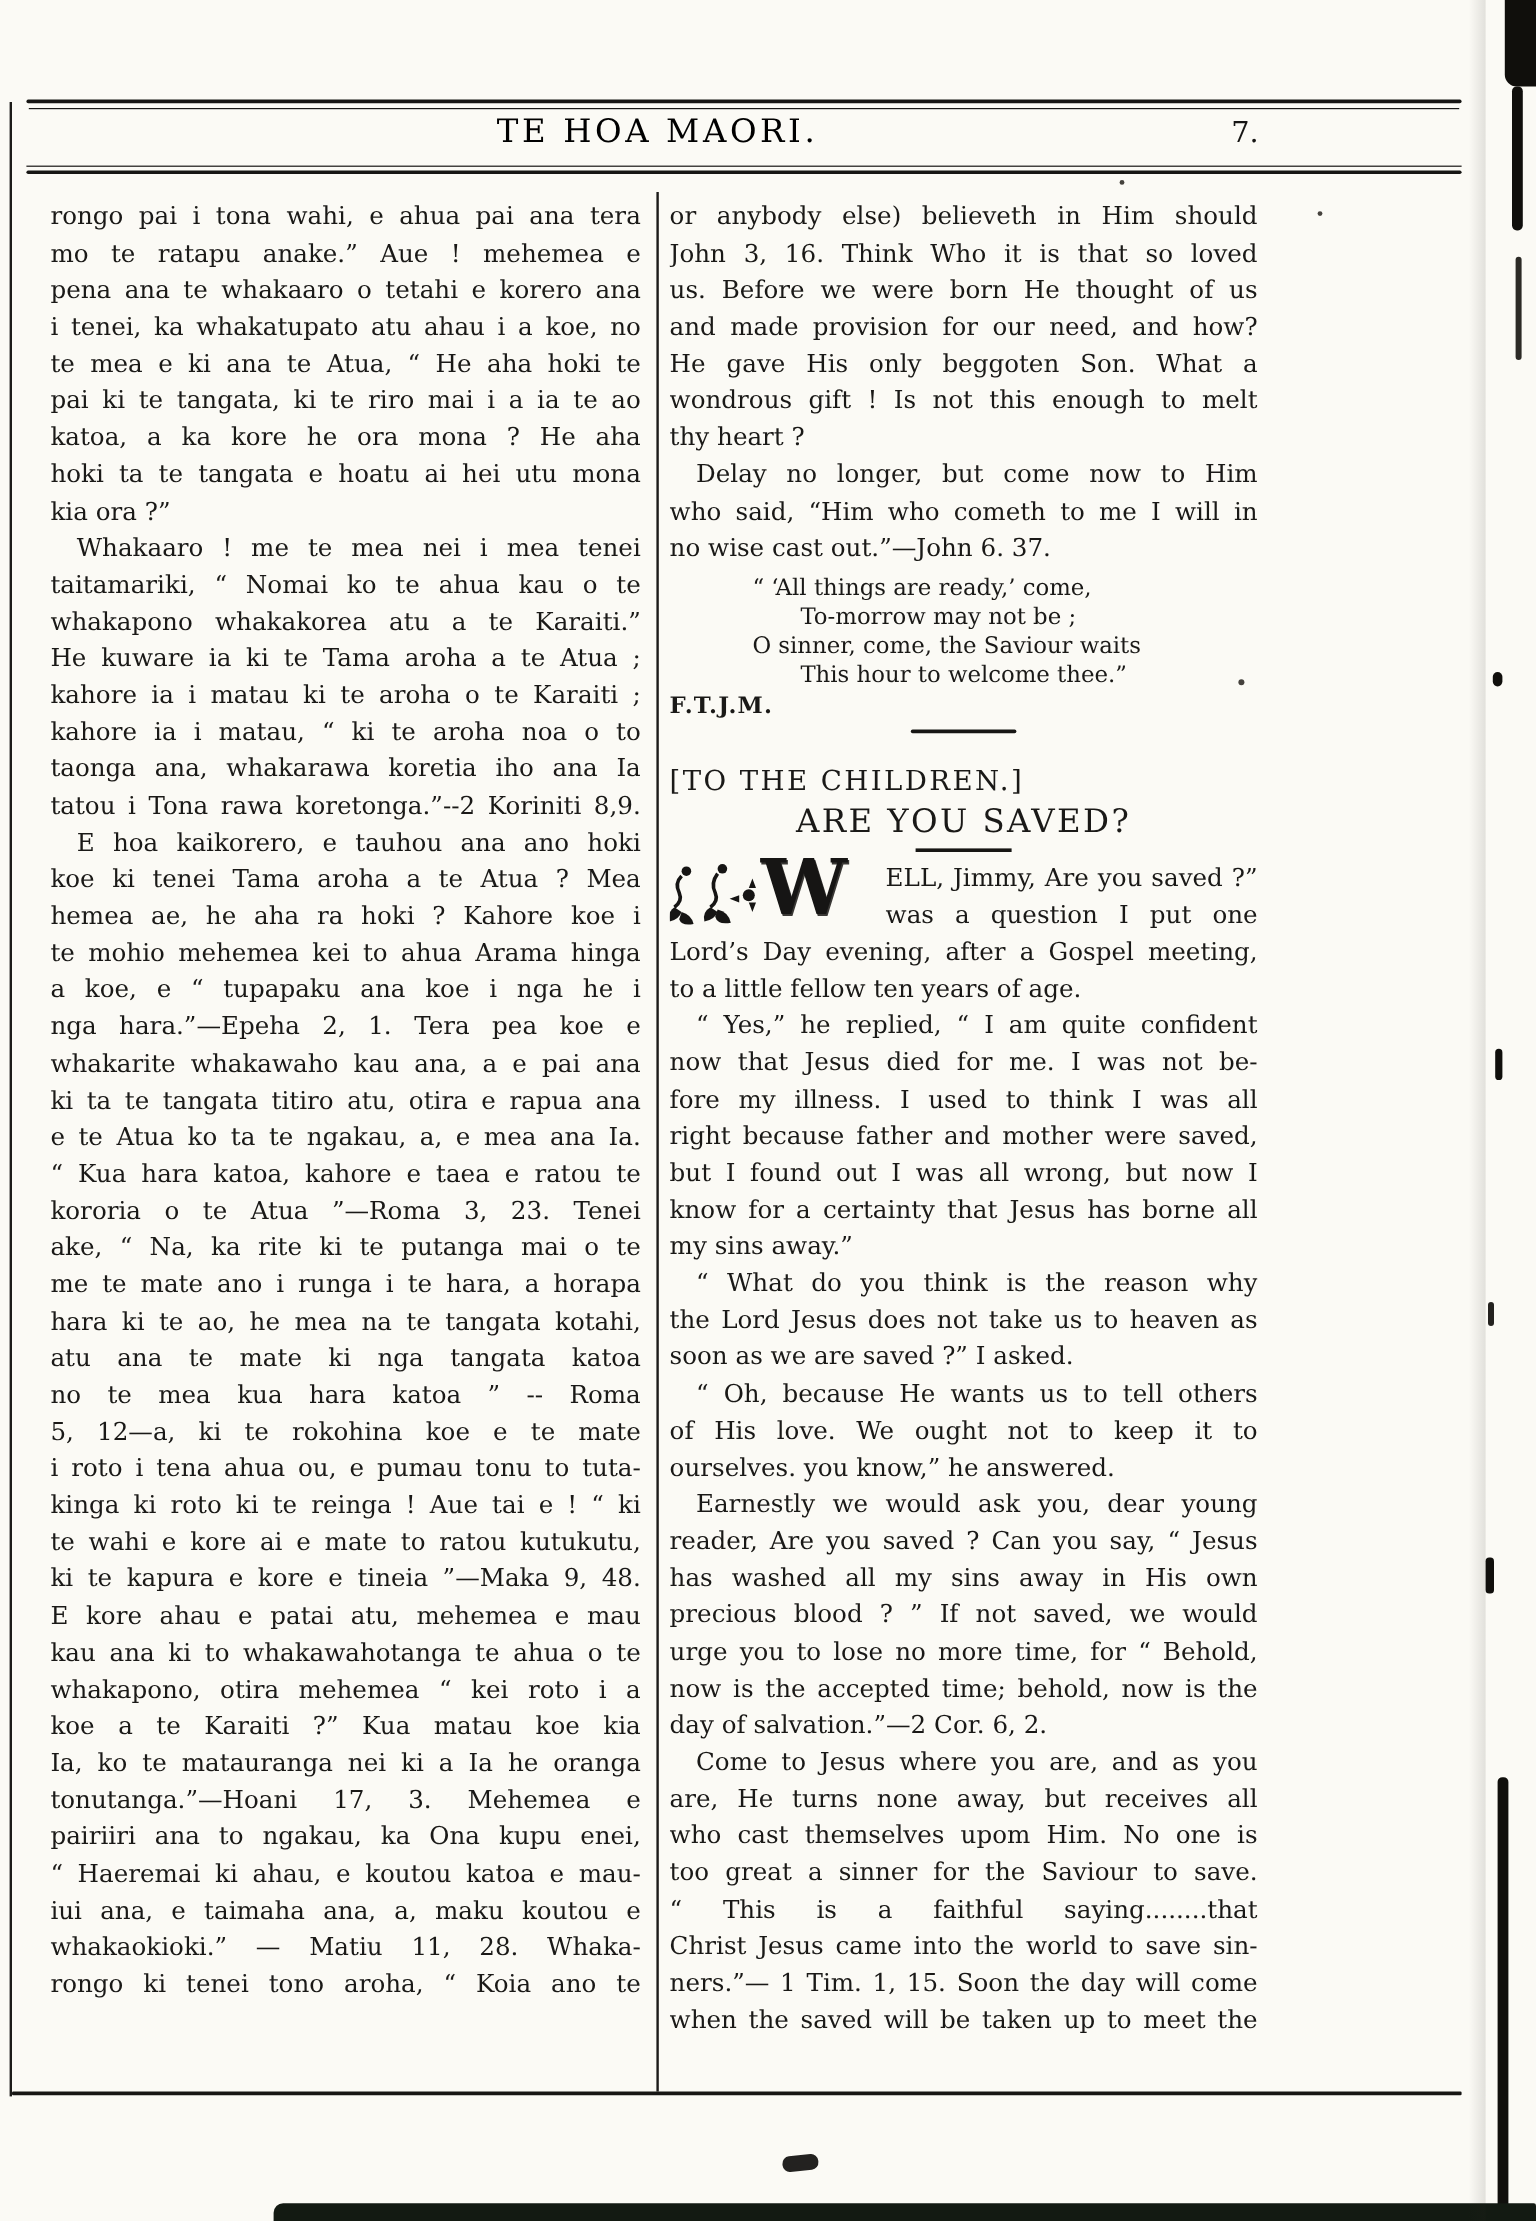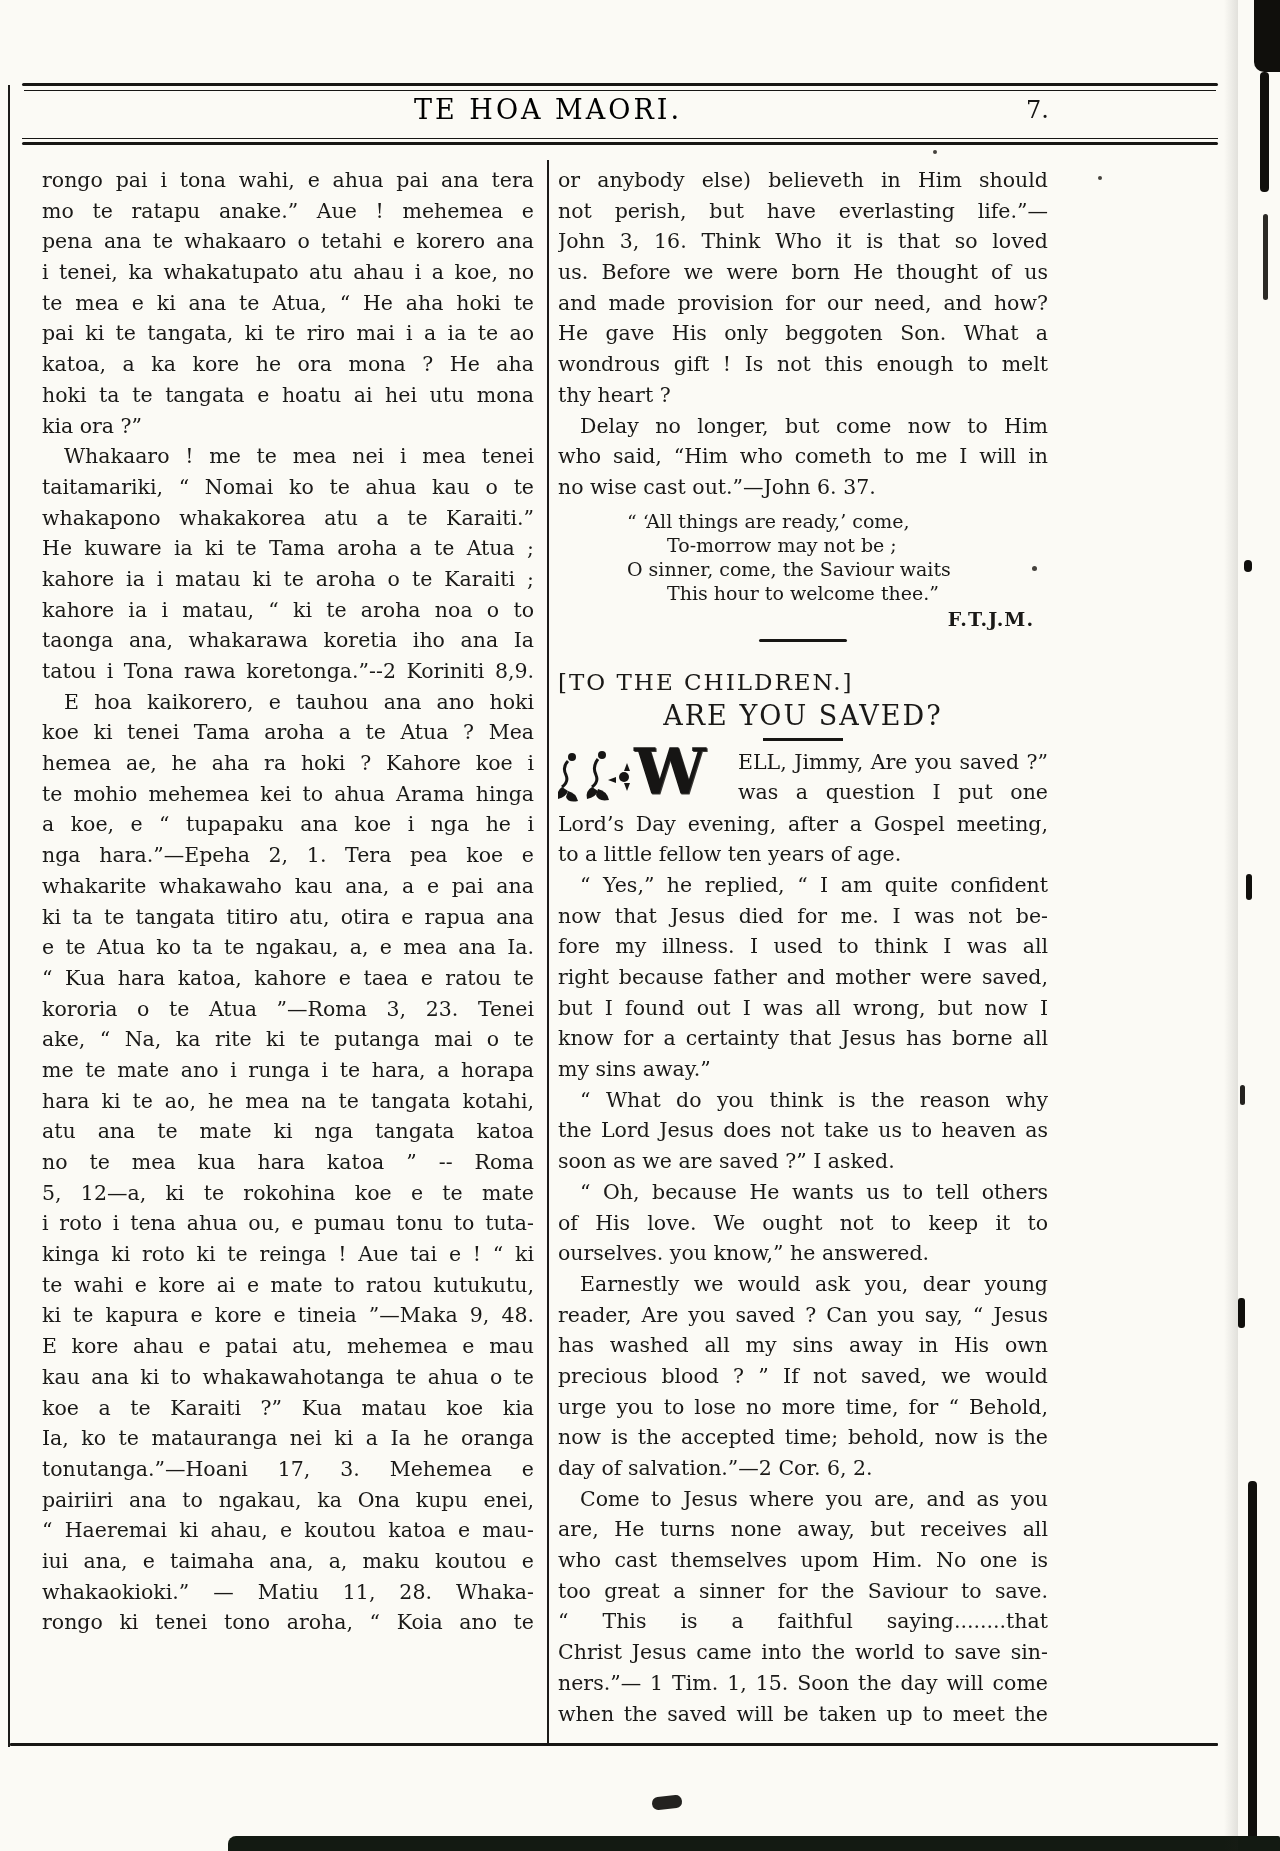"not perish, but have everlasting" div.tl { html: <div>not perish, but have everlasting life.”—</div> -> none }
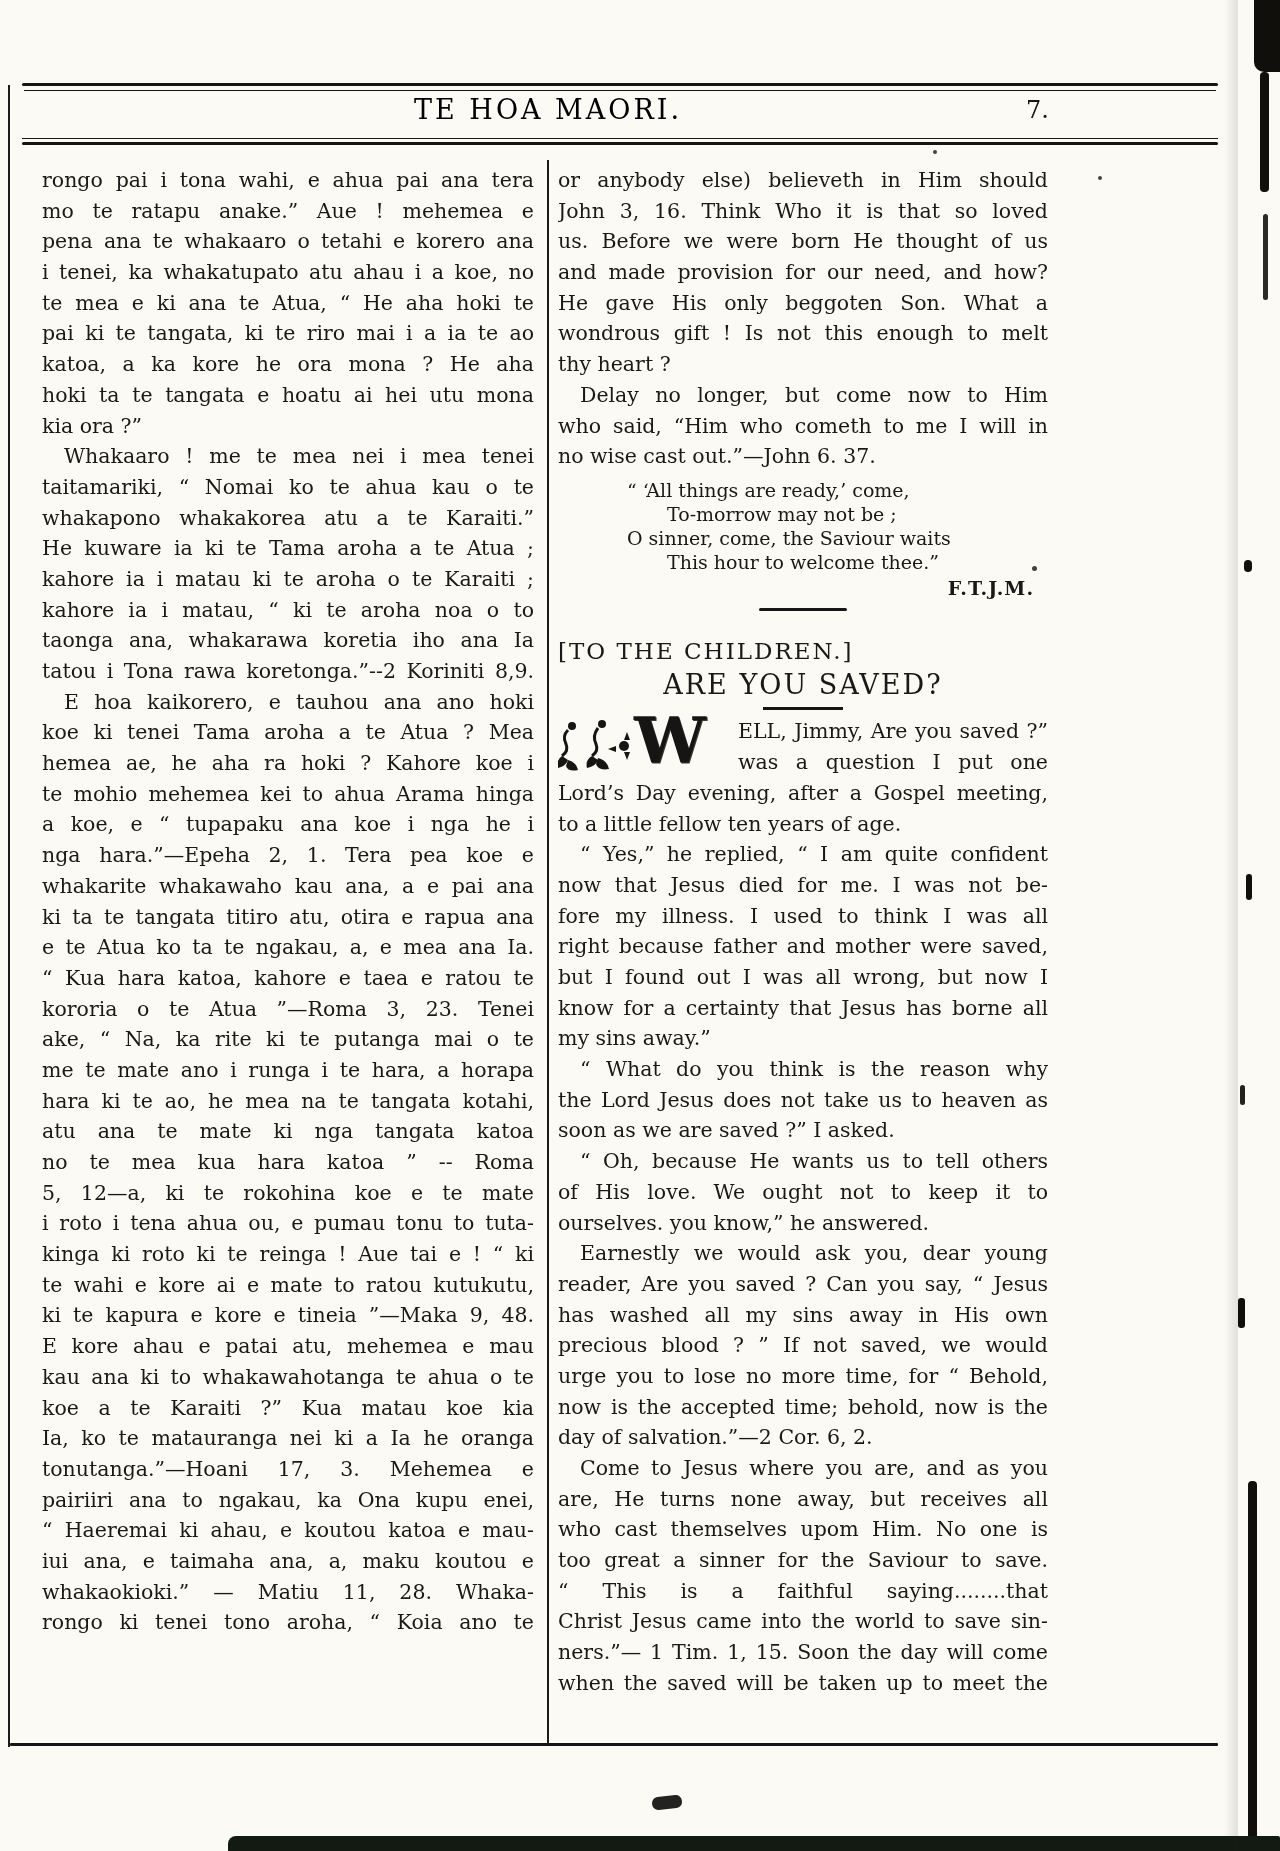"F.T.J.M." .sig { text-align: right -> none }
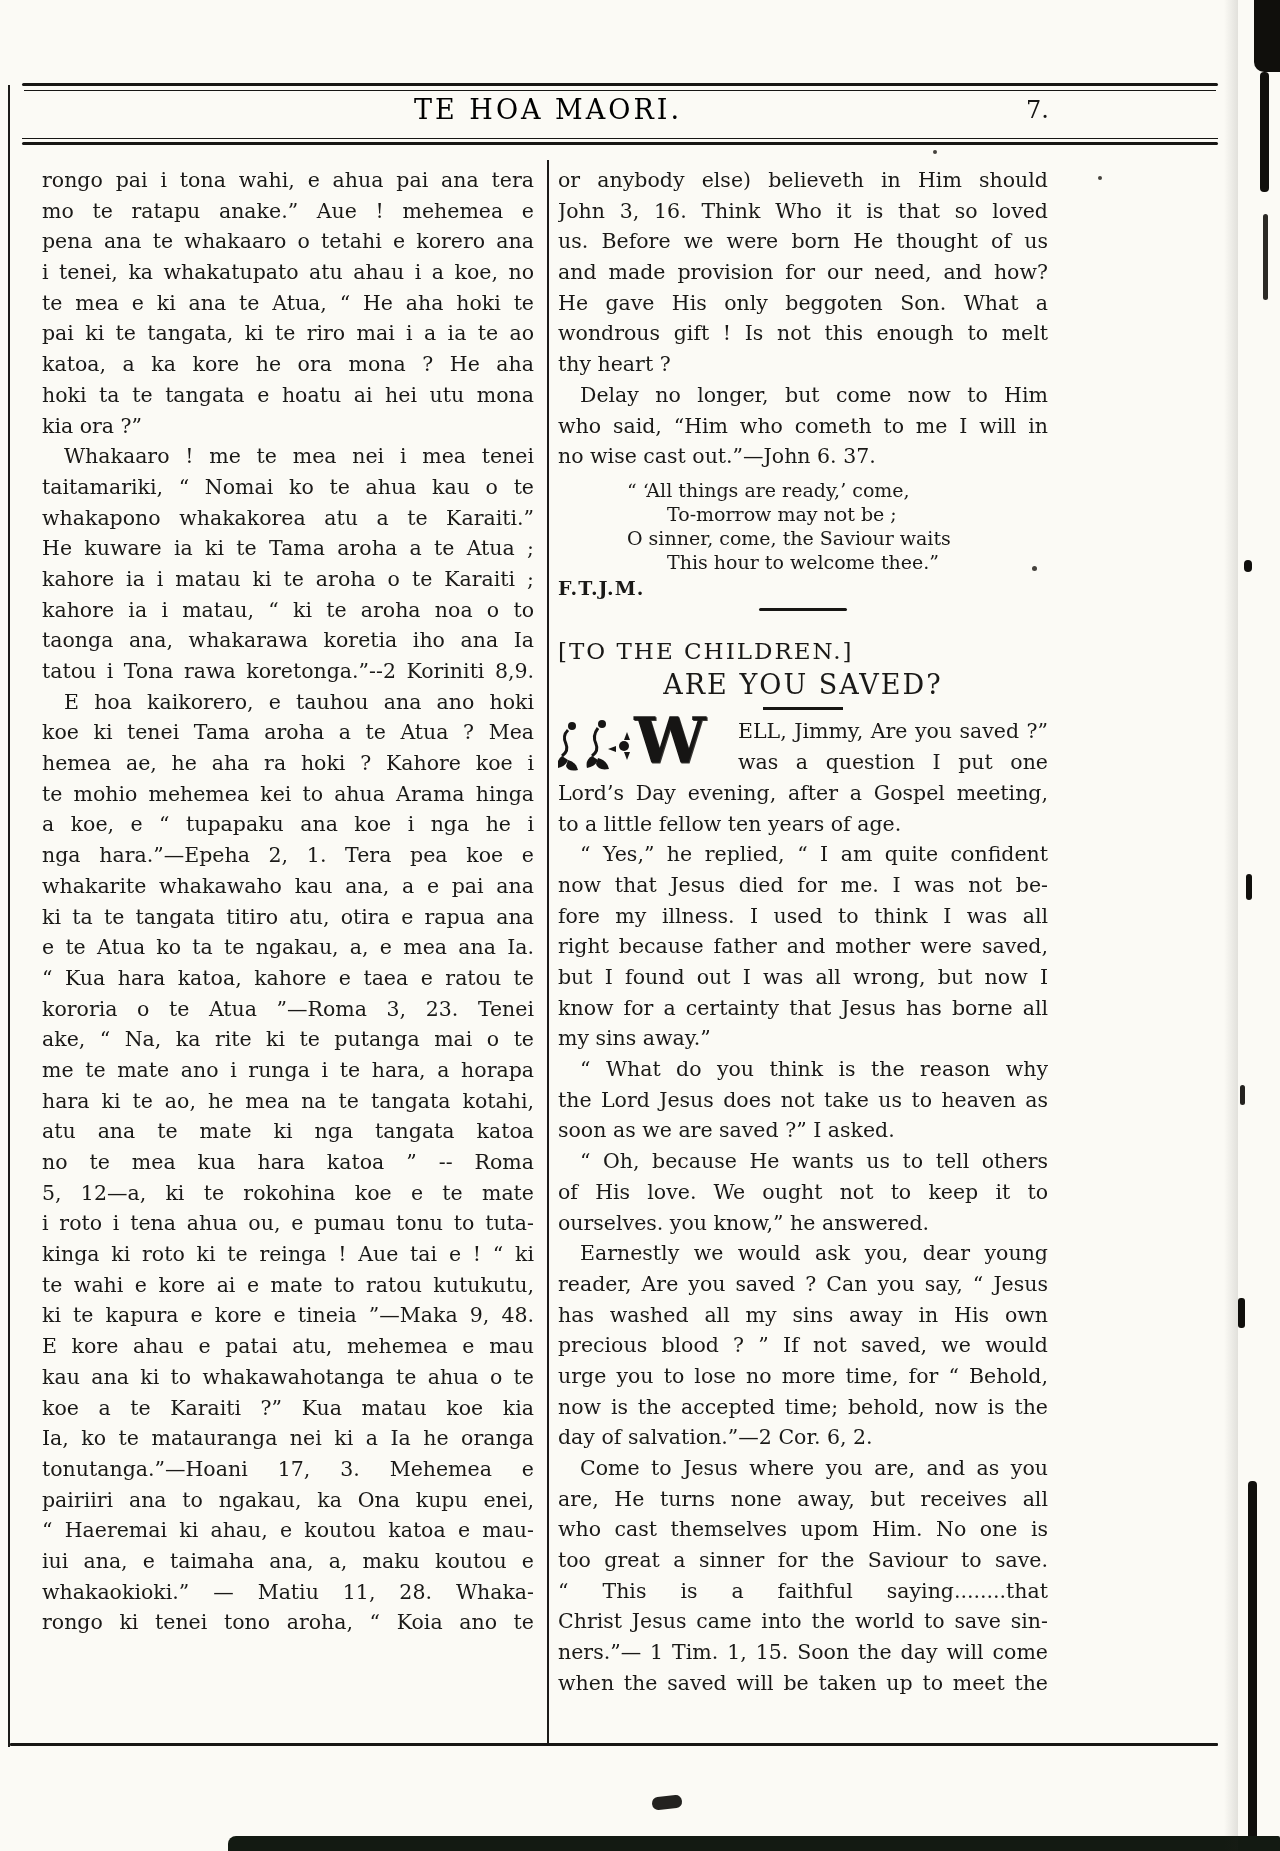"whakapono, otira mehemea “ kei" div.tl { html: none -> <div>whakapono, otira mehemea “ kei roto i a</div> }
